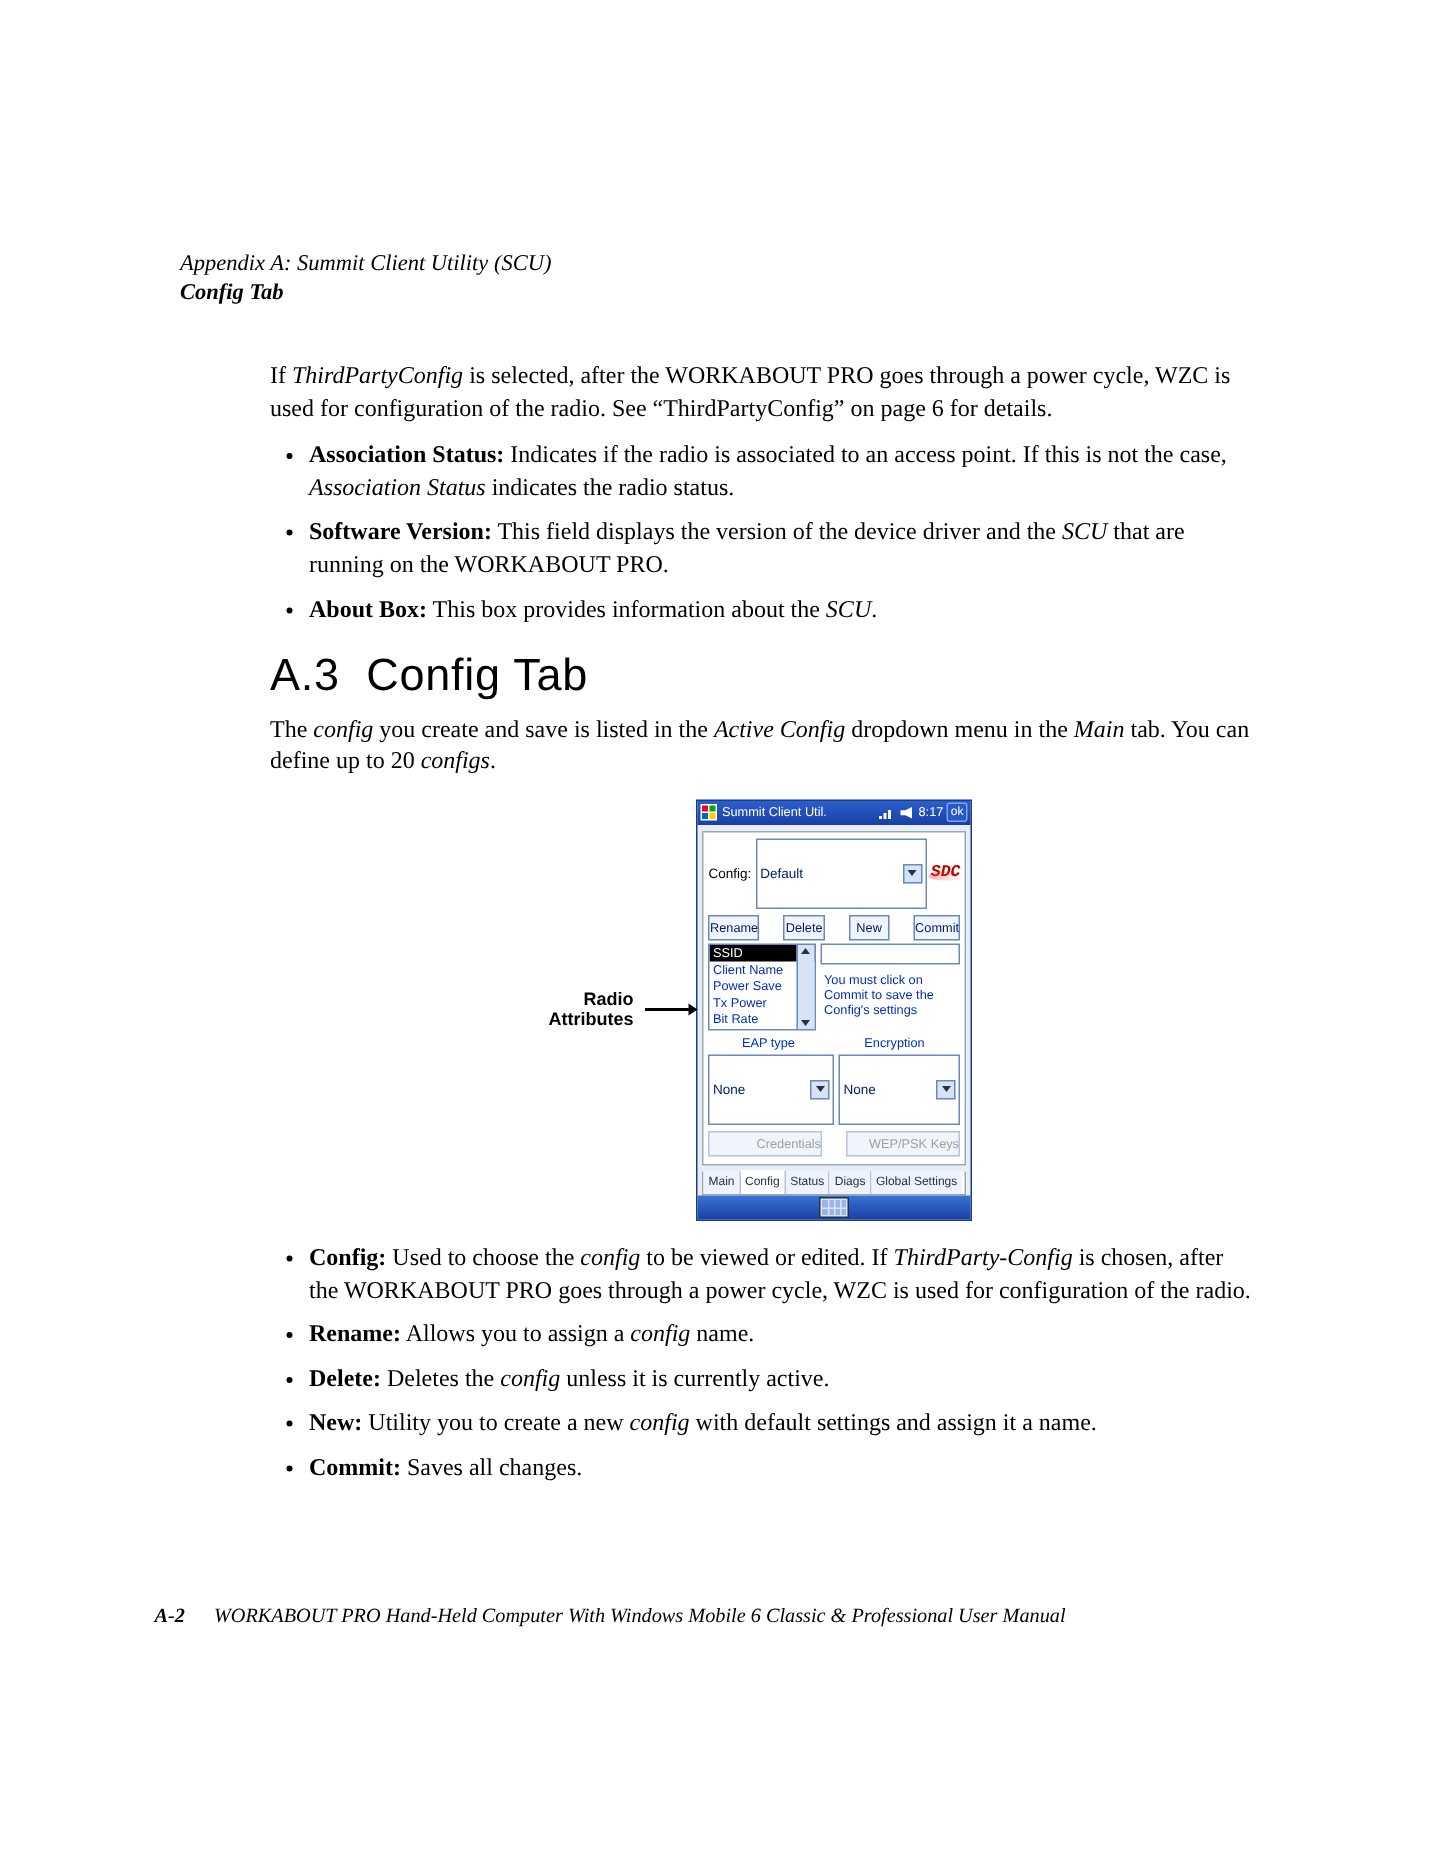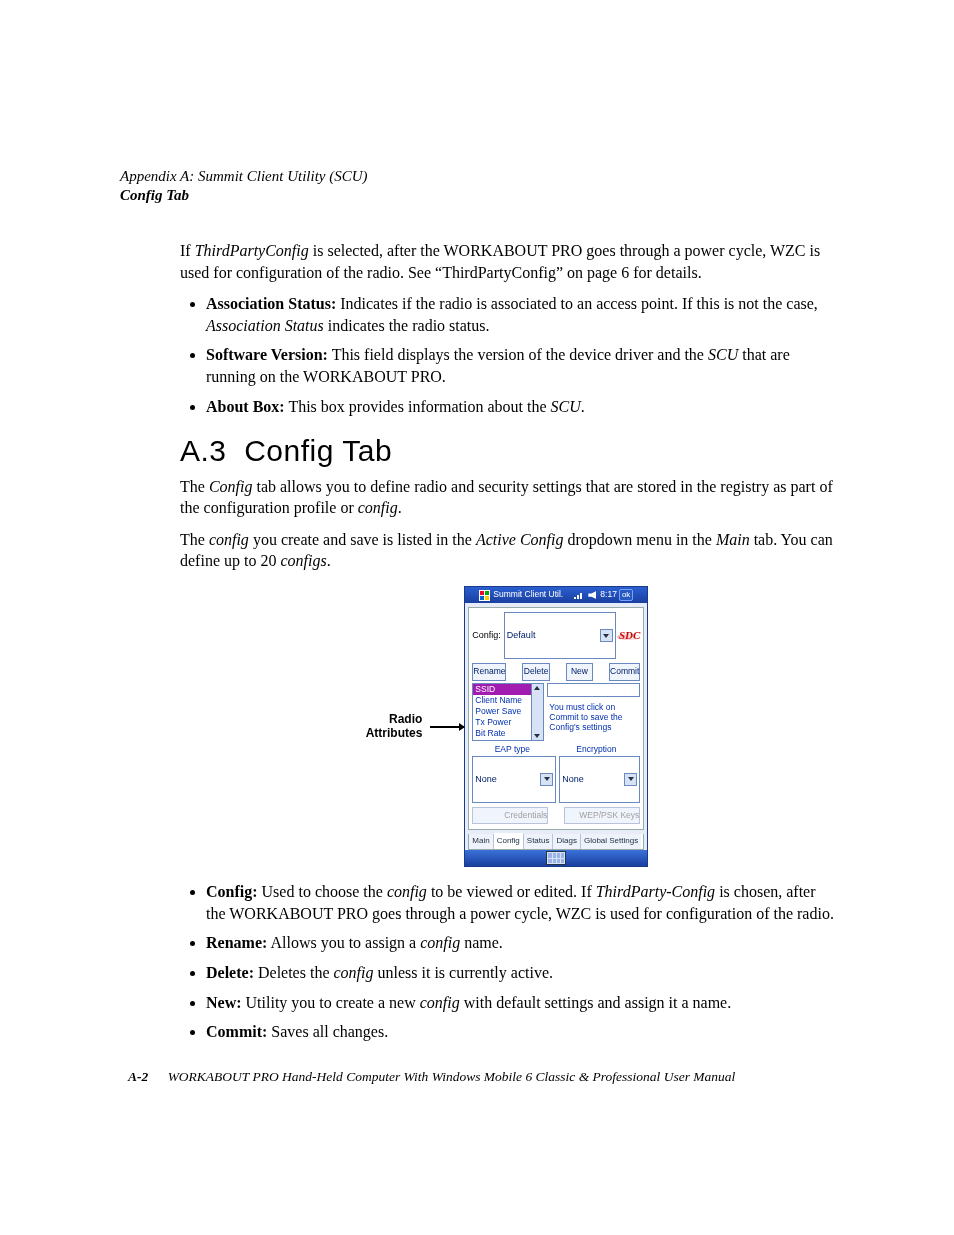"The Config tab allows you" p.para { html: <p> <span>The </span><span>Config</span><span> tab allows you to define radio and security settings that are stored in the registry as part of the configuration profile or </span><span>config</span><span>.</span> </p> -> none }
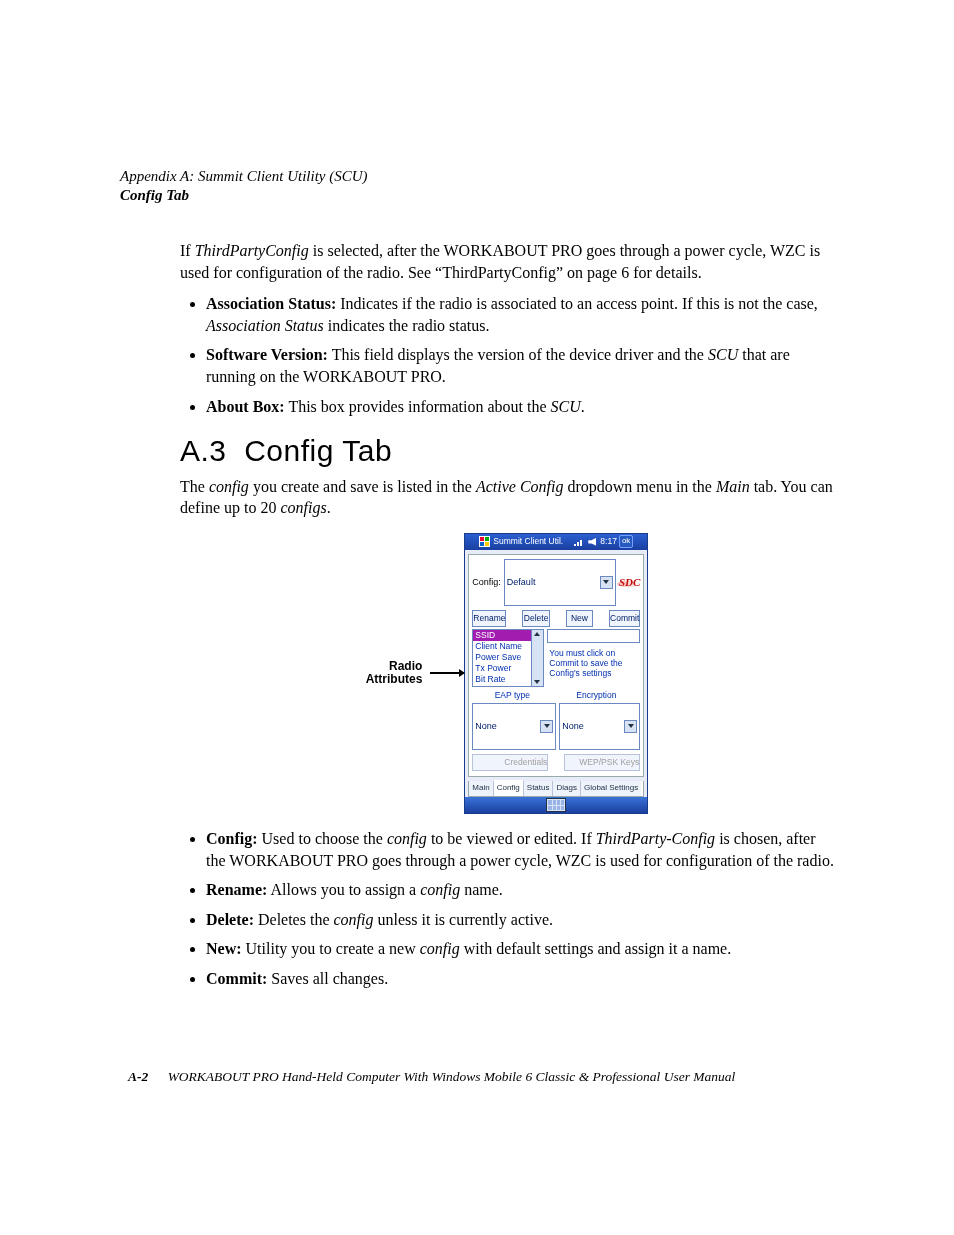"Summit Client Util." .scu .titlebar { padding: 1px 14px -> 1px 2px }
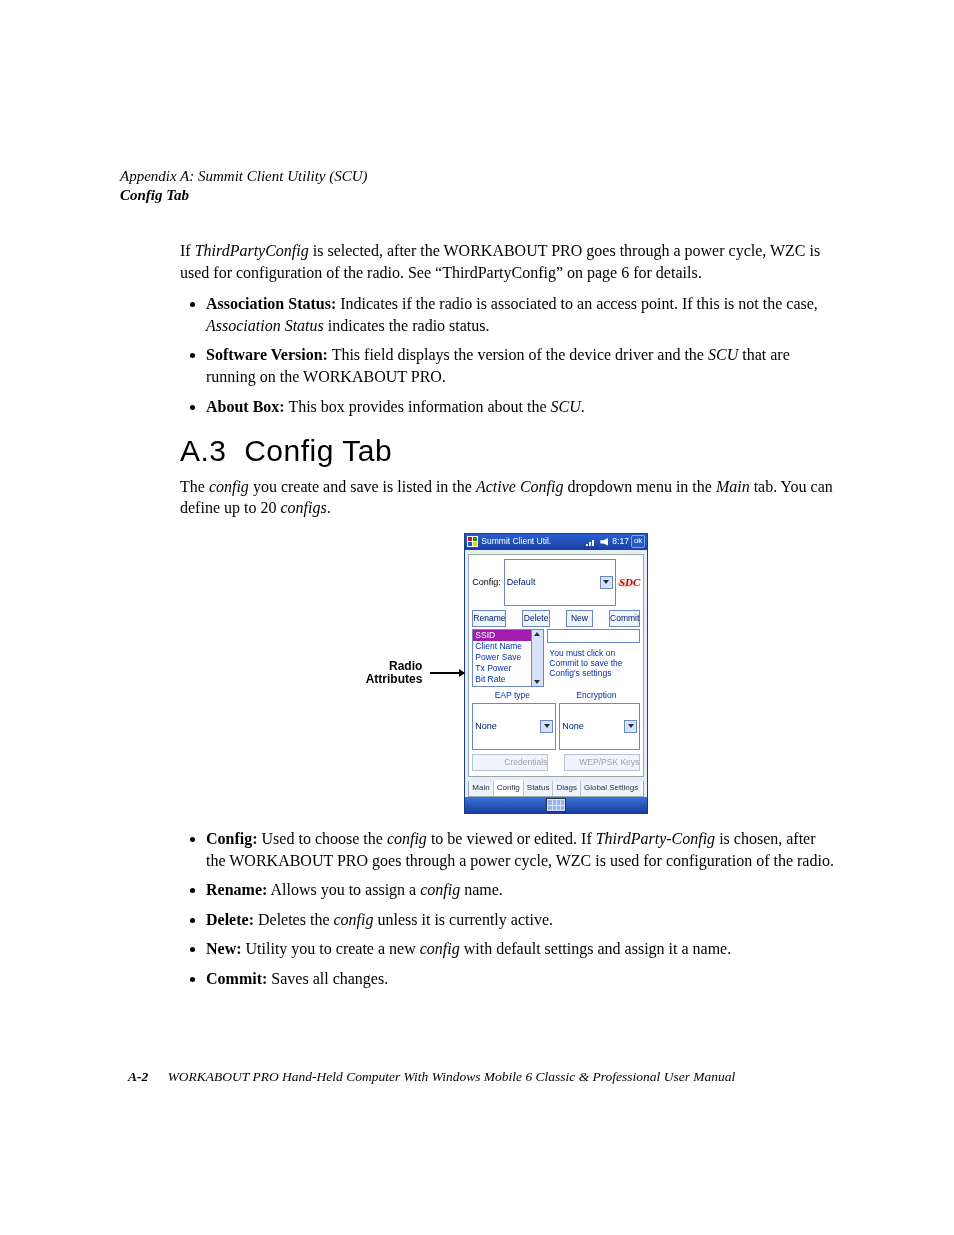"SDC" .sdc { font-family: Liberation Serif, serif -> Liberation Mono, monospace }
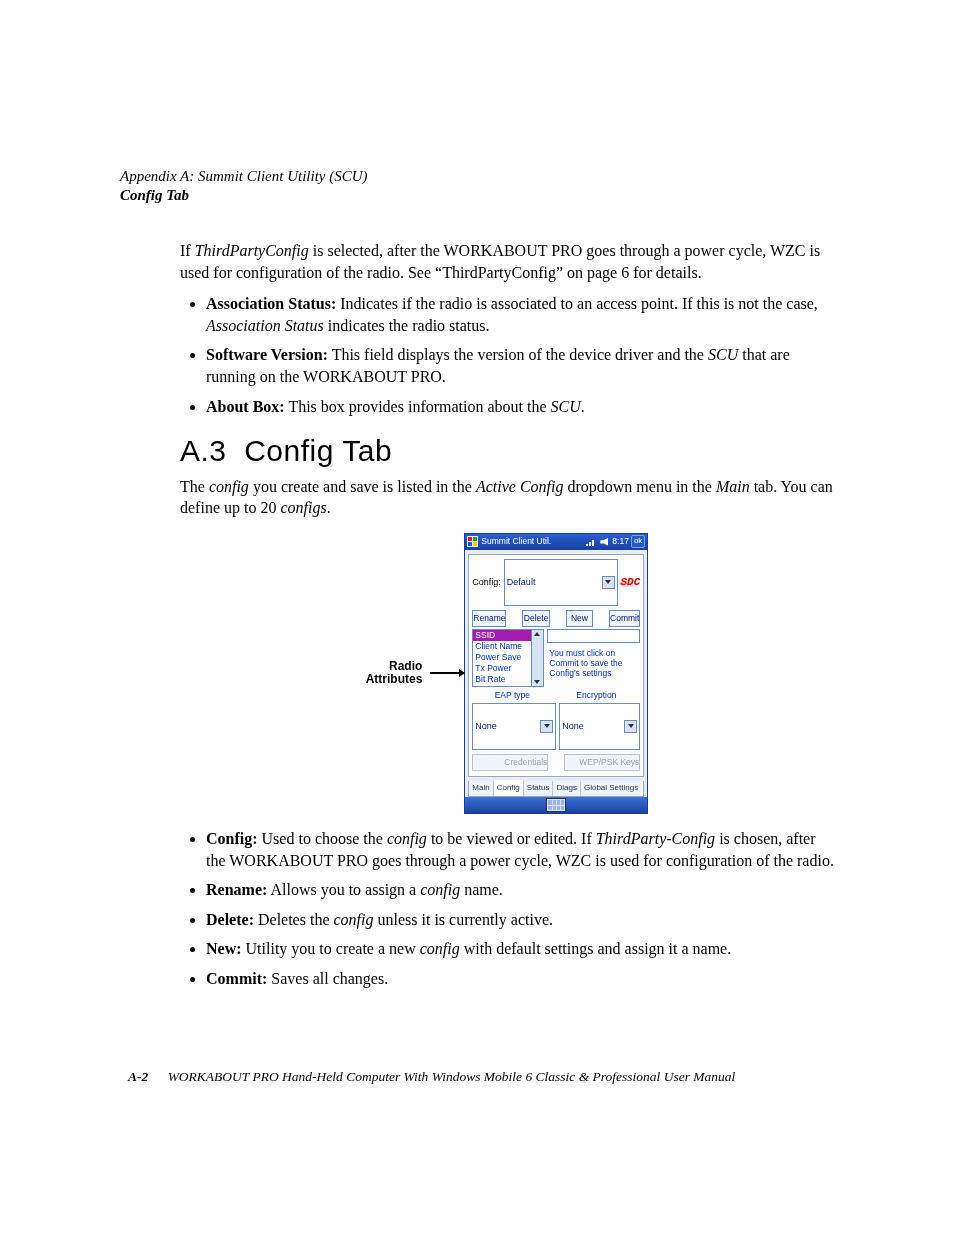"SSID" .listbox .item.sel { background: #a21caf -> #000000 }
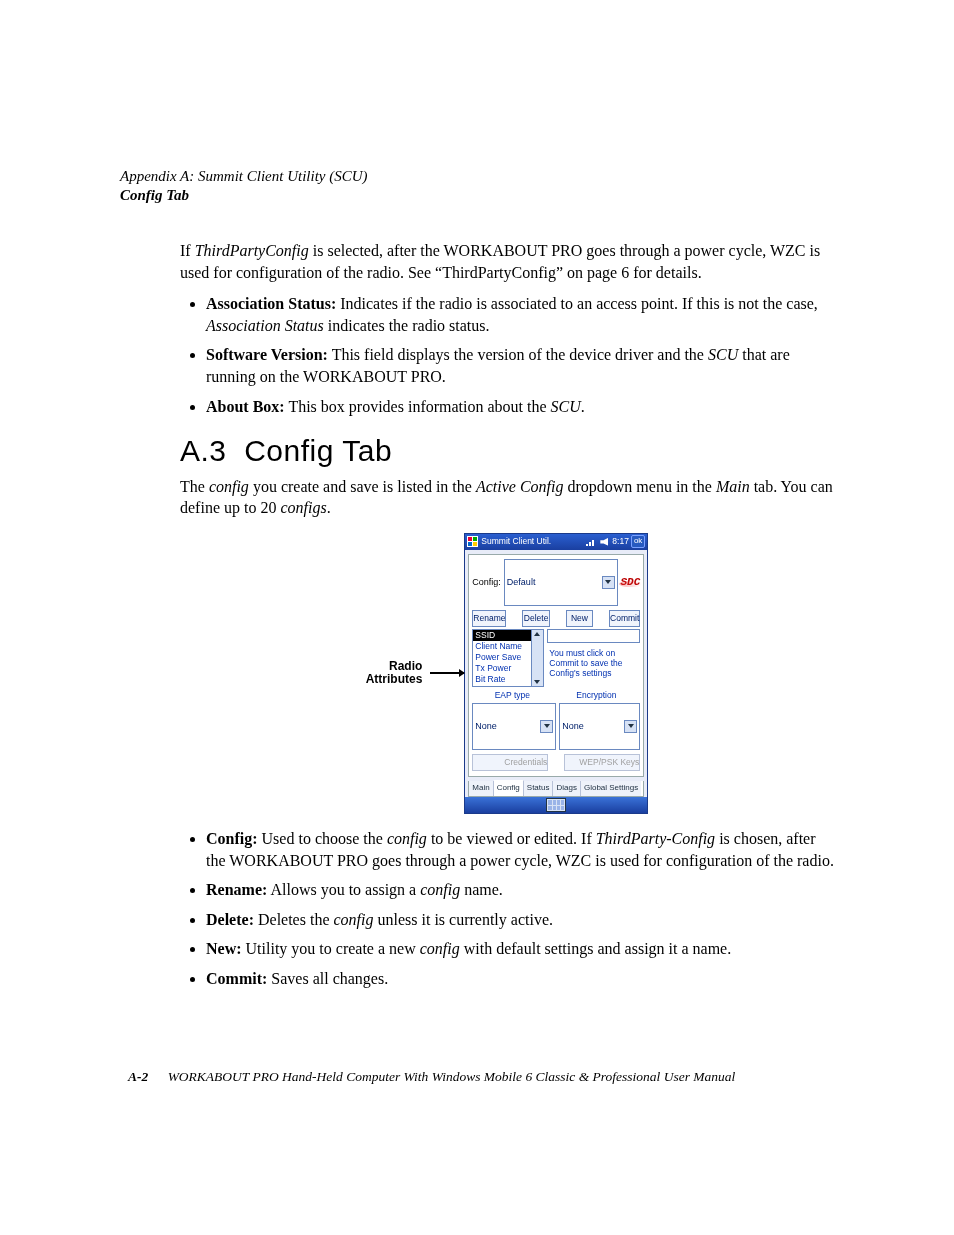"A-2 WORKABOUT PRO Hand-Held Computer" .footer { left: 128px -> 103px }
